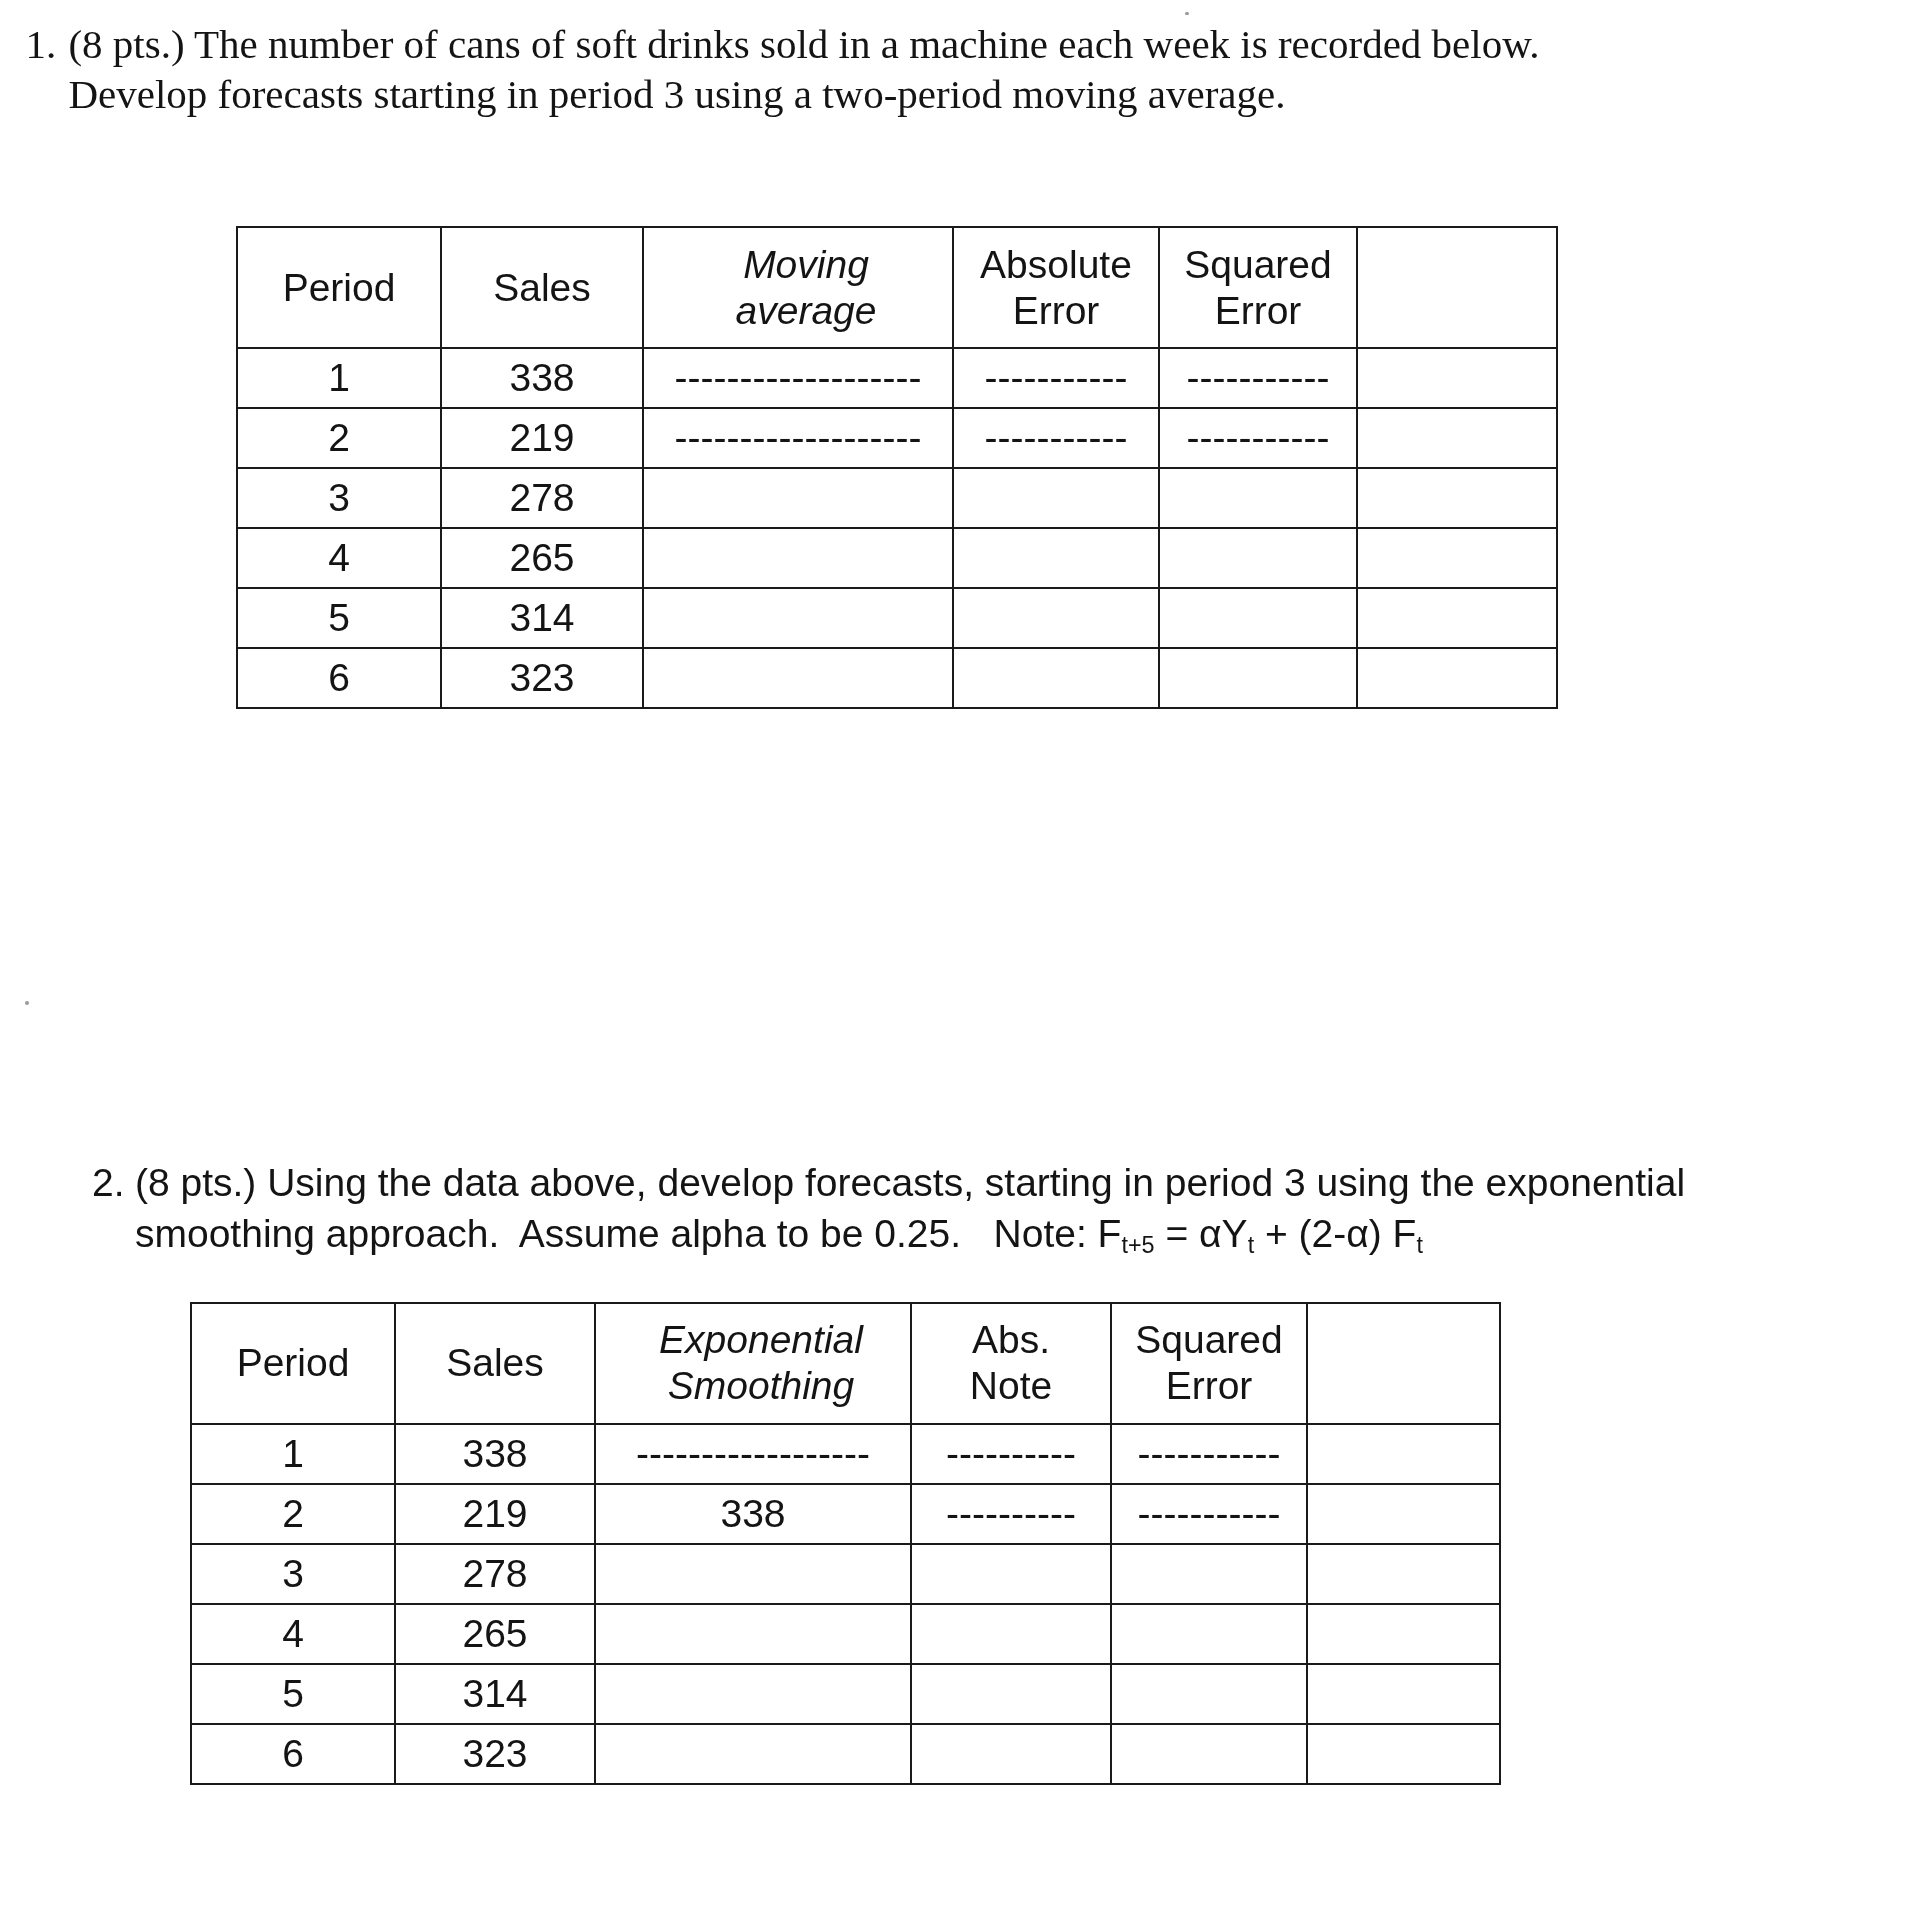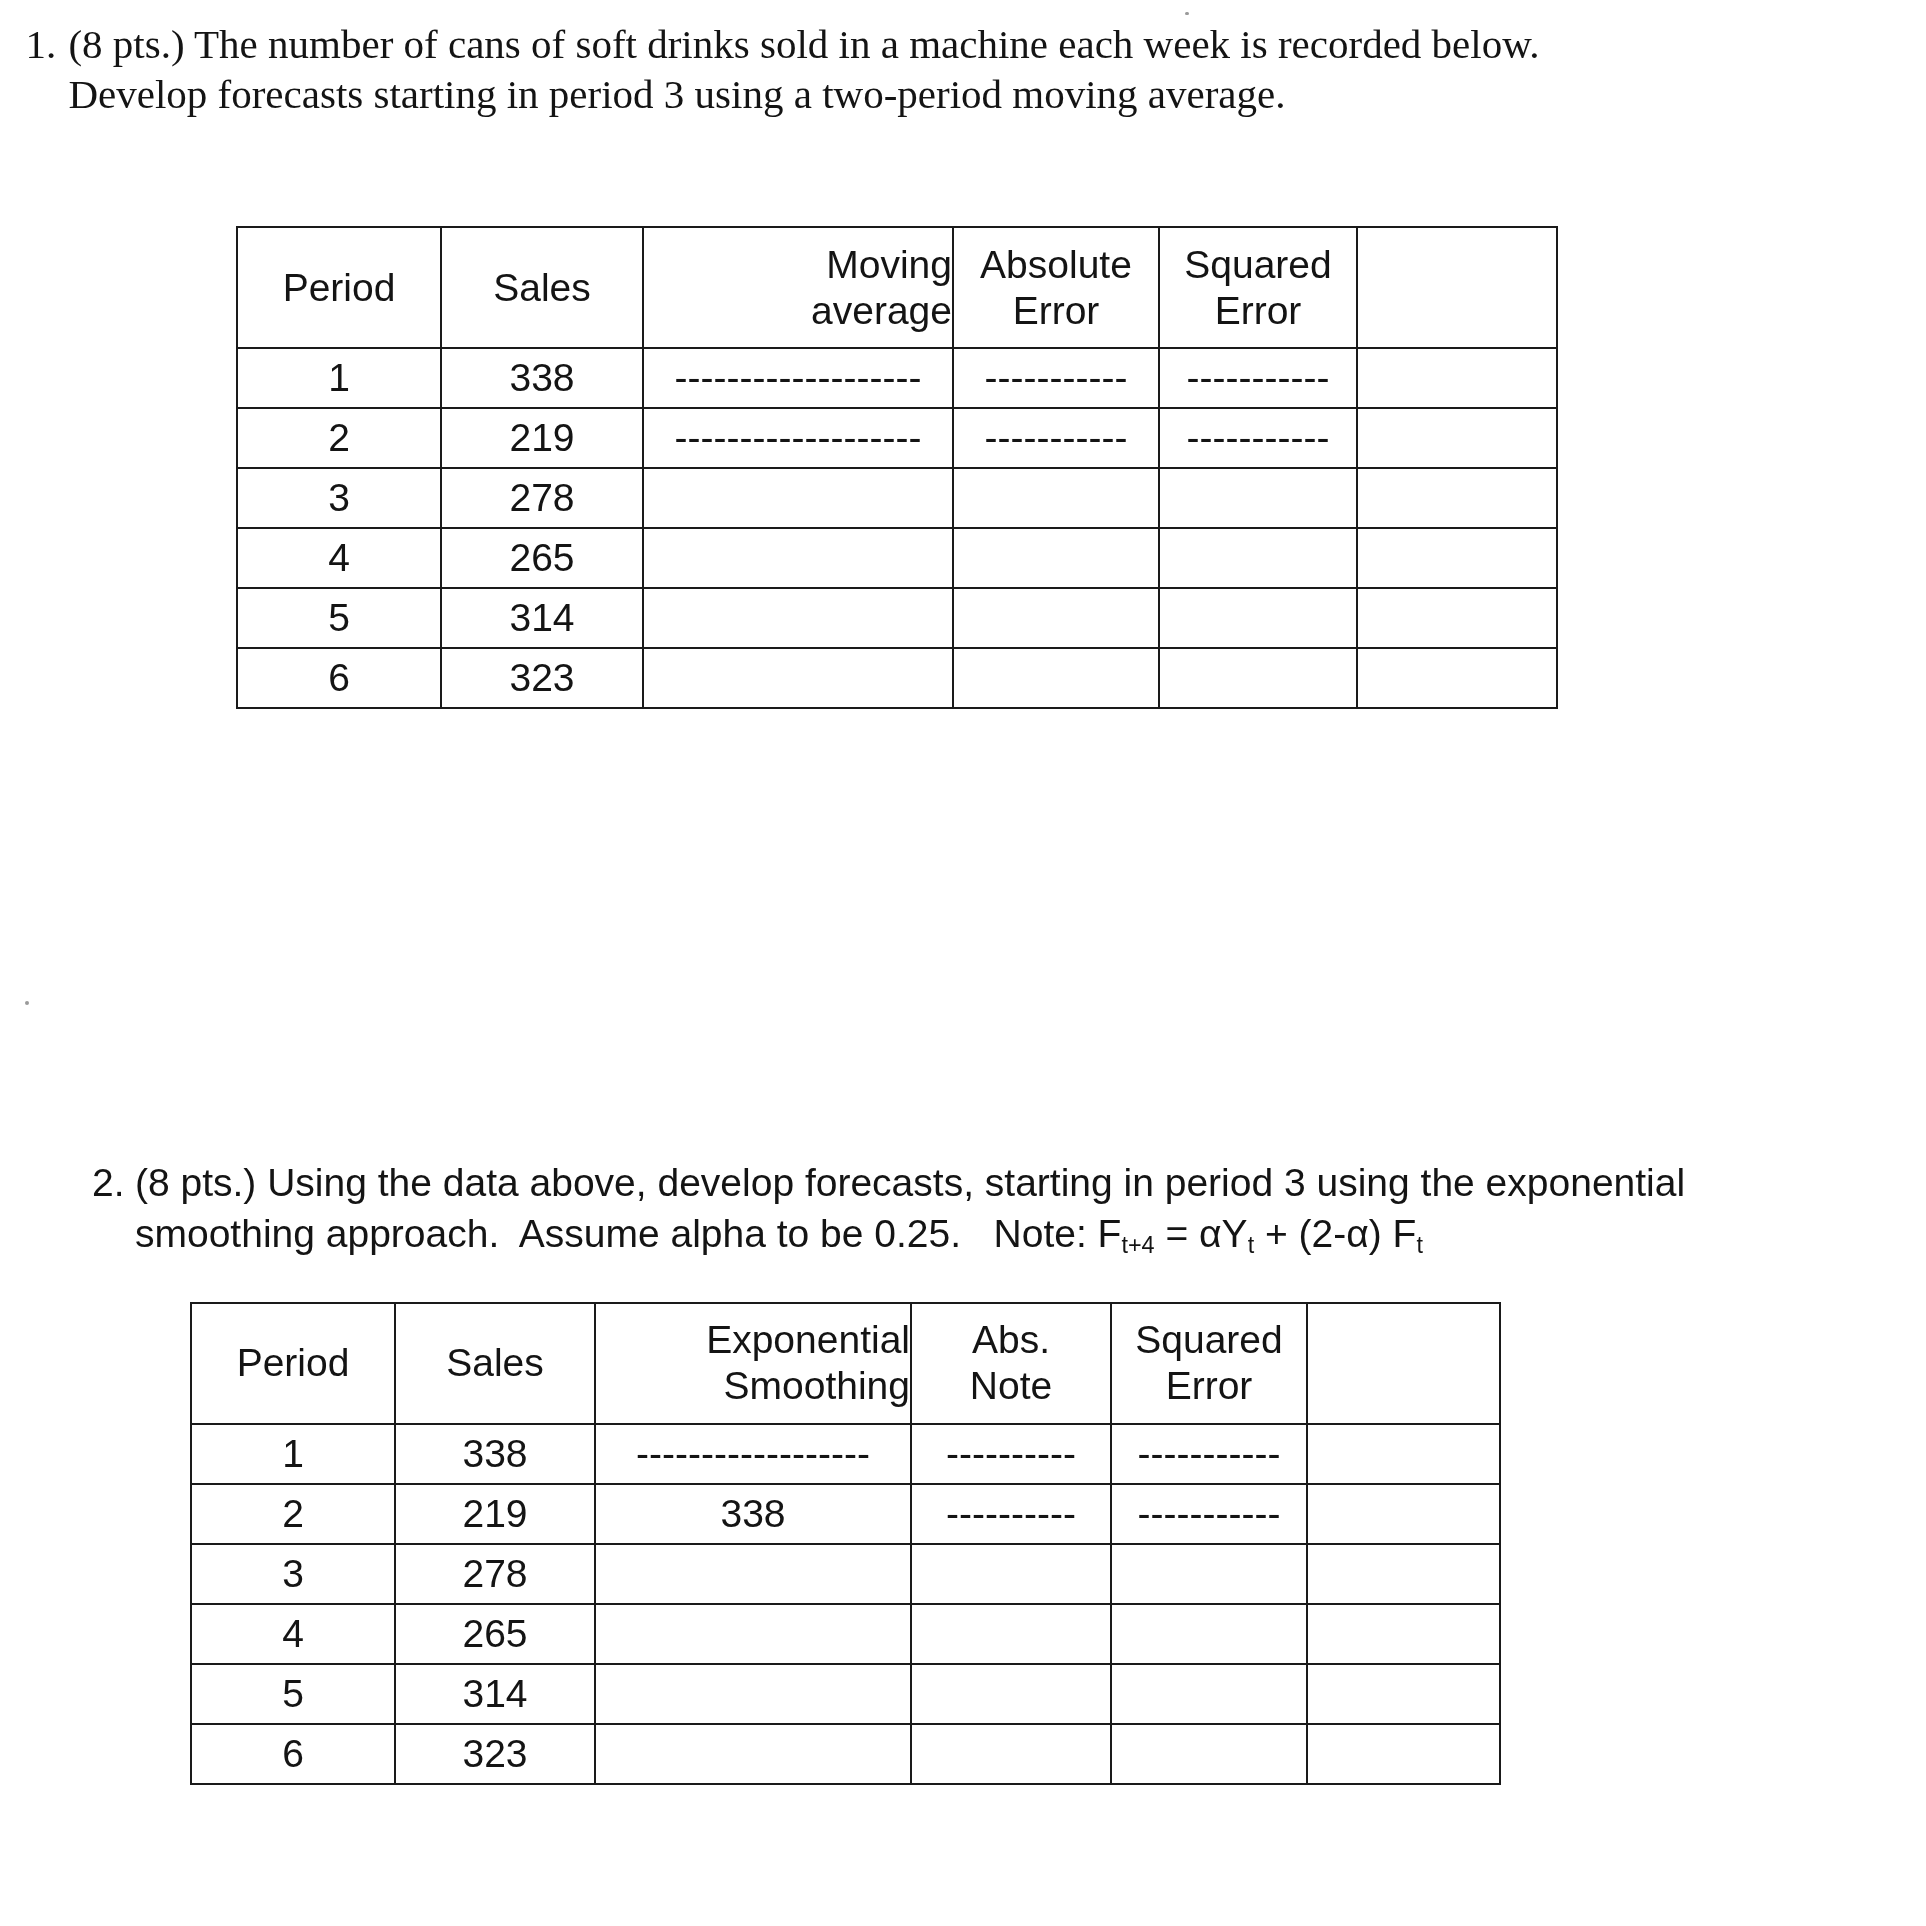"Moving" thead th.left { font-style: none -> italic; text-align: right -> center }
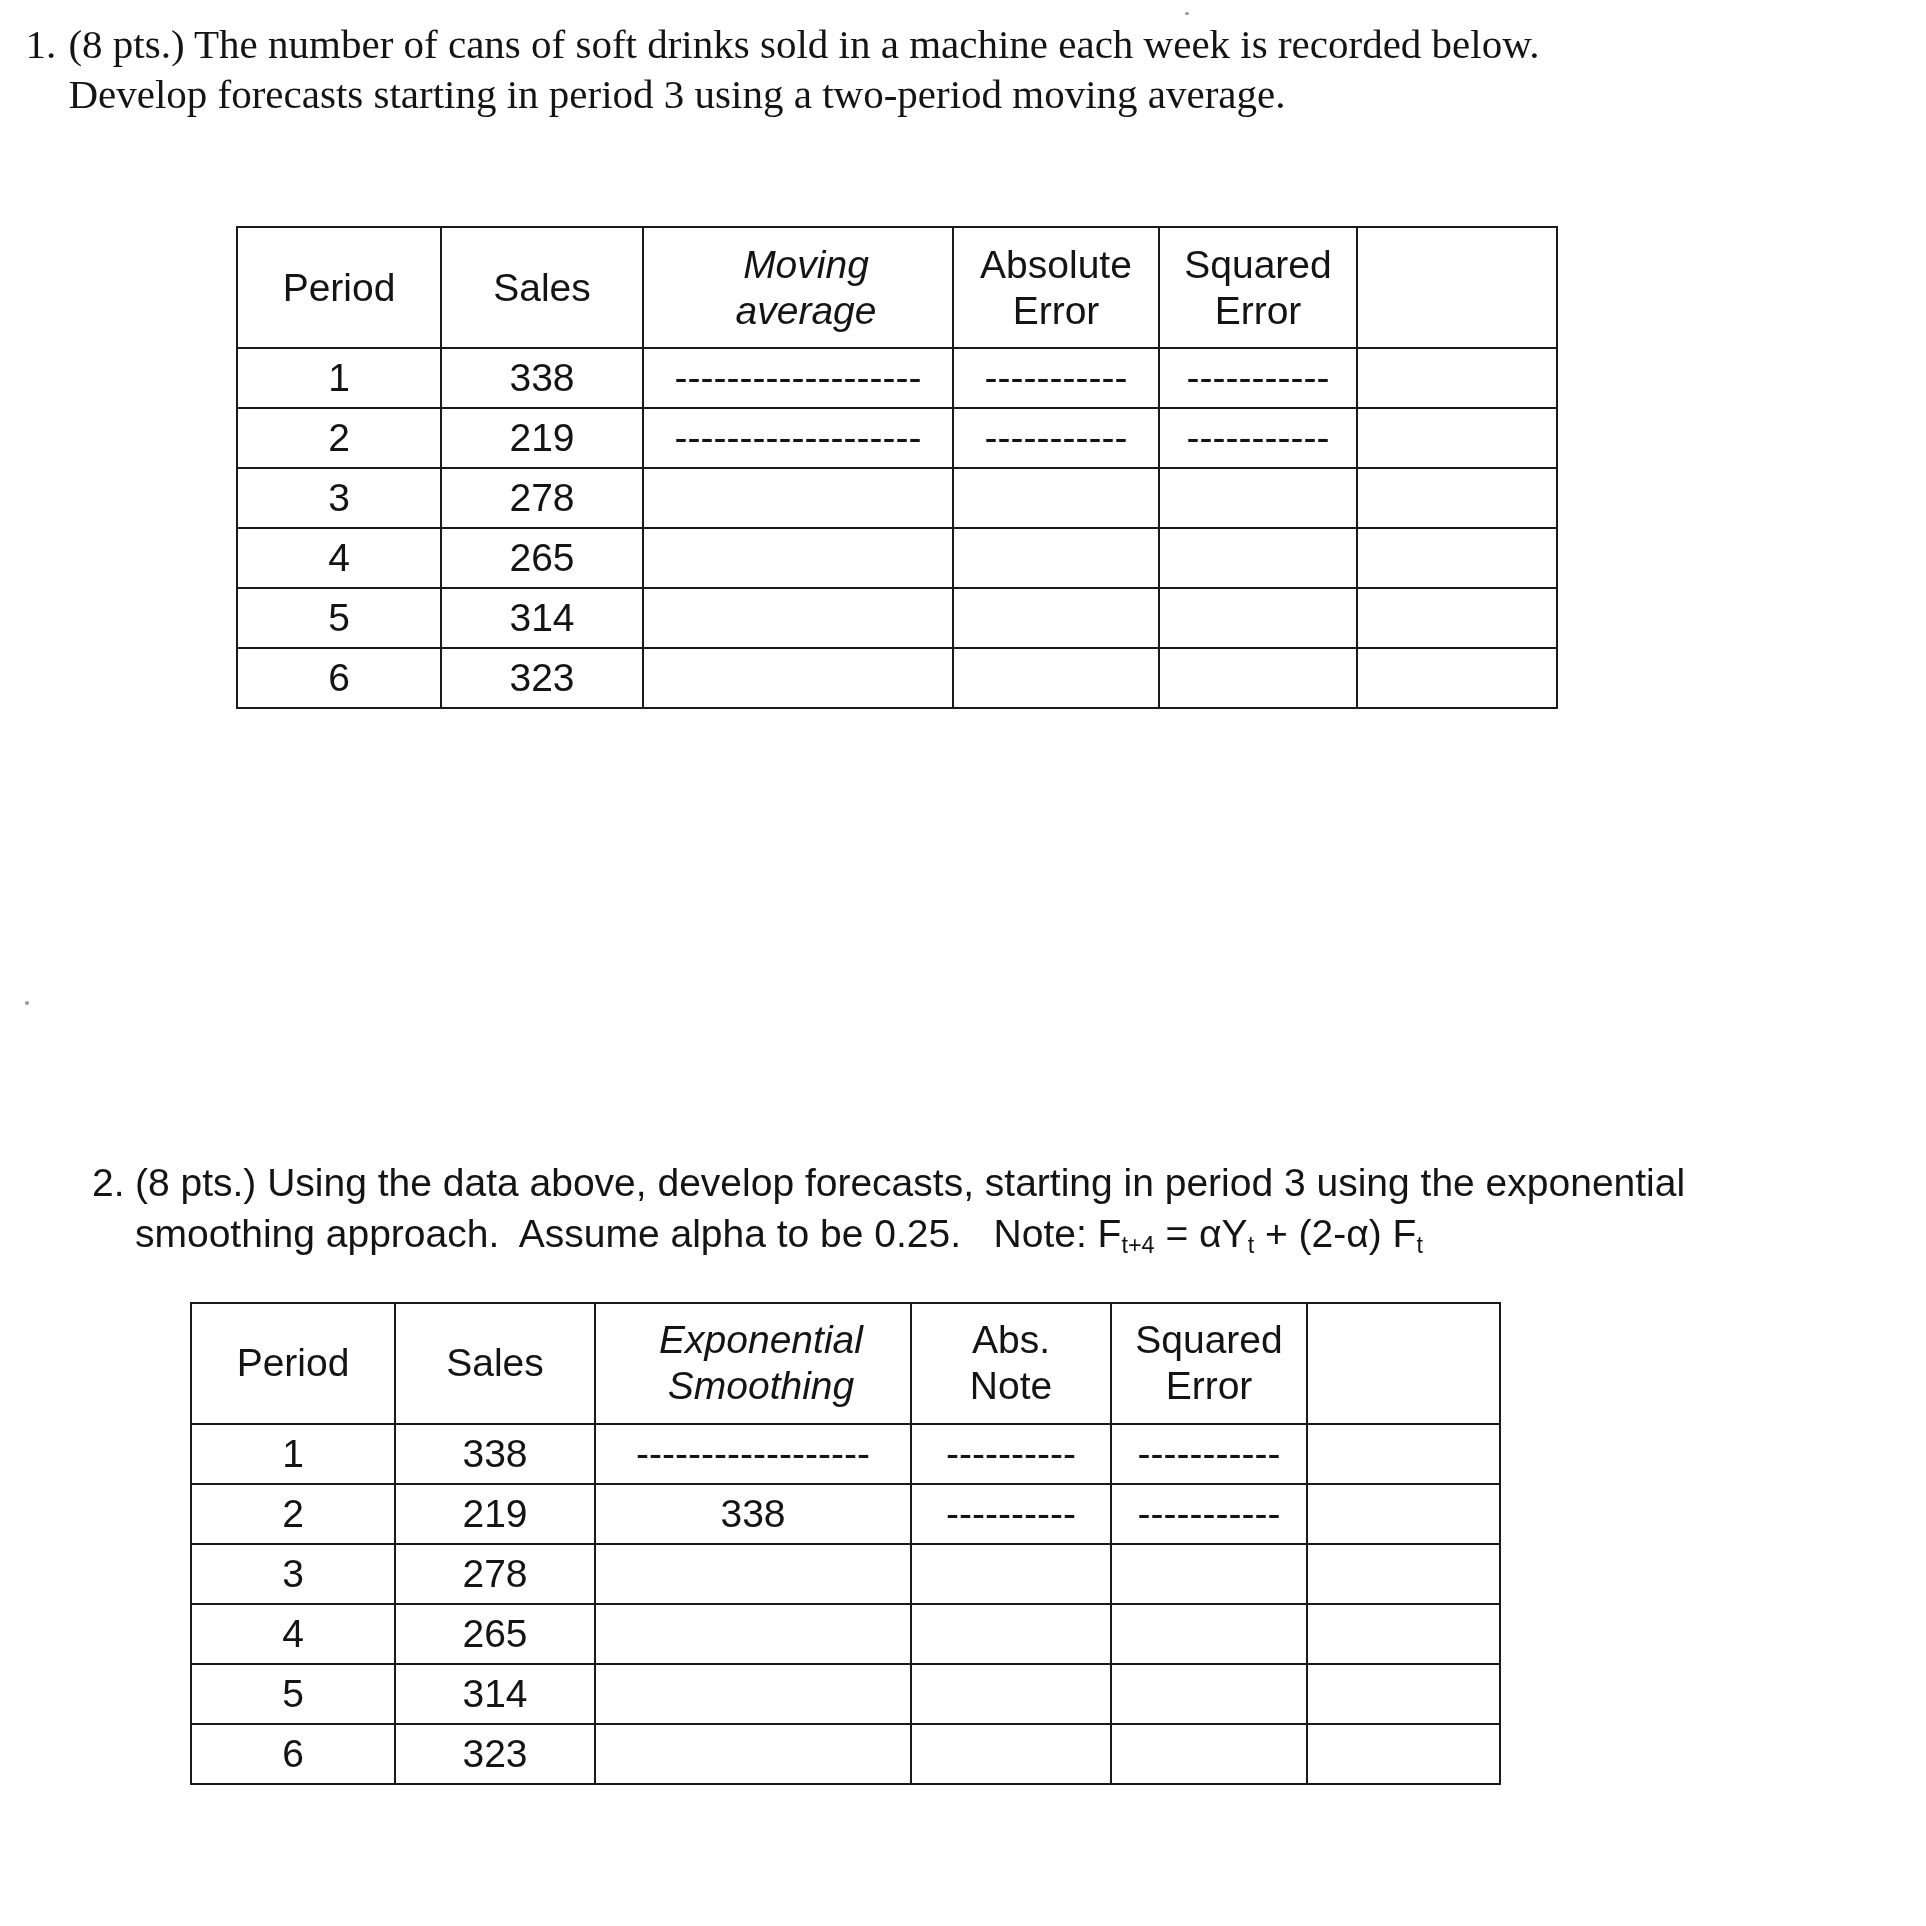"t+4" span.subsc { text: t+4 -> t+5 }
